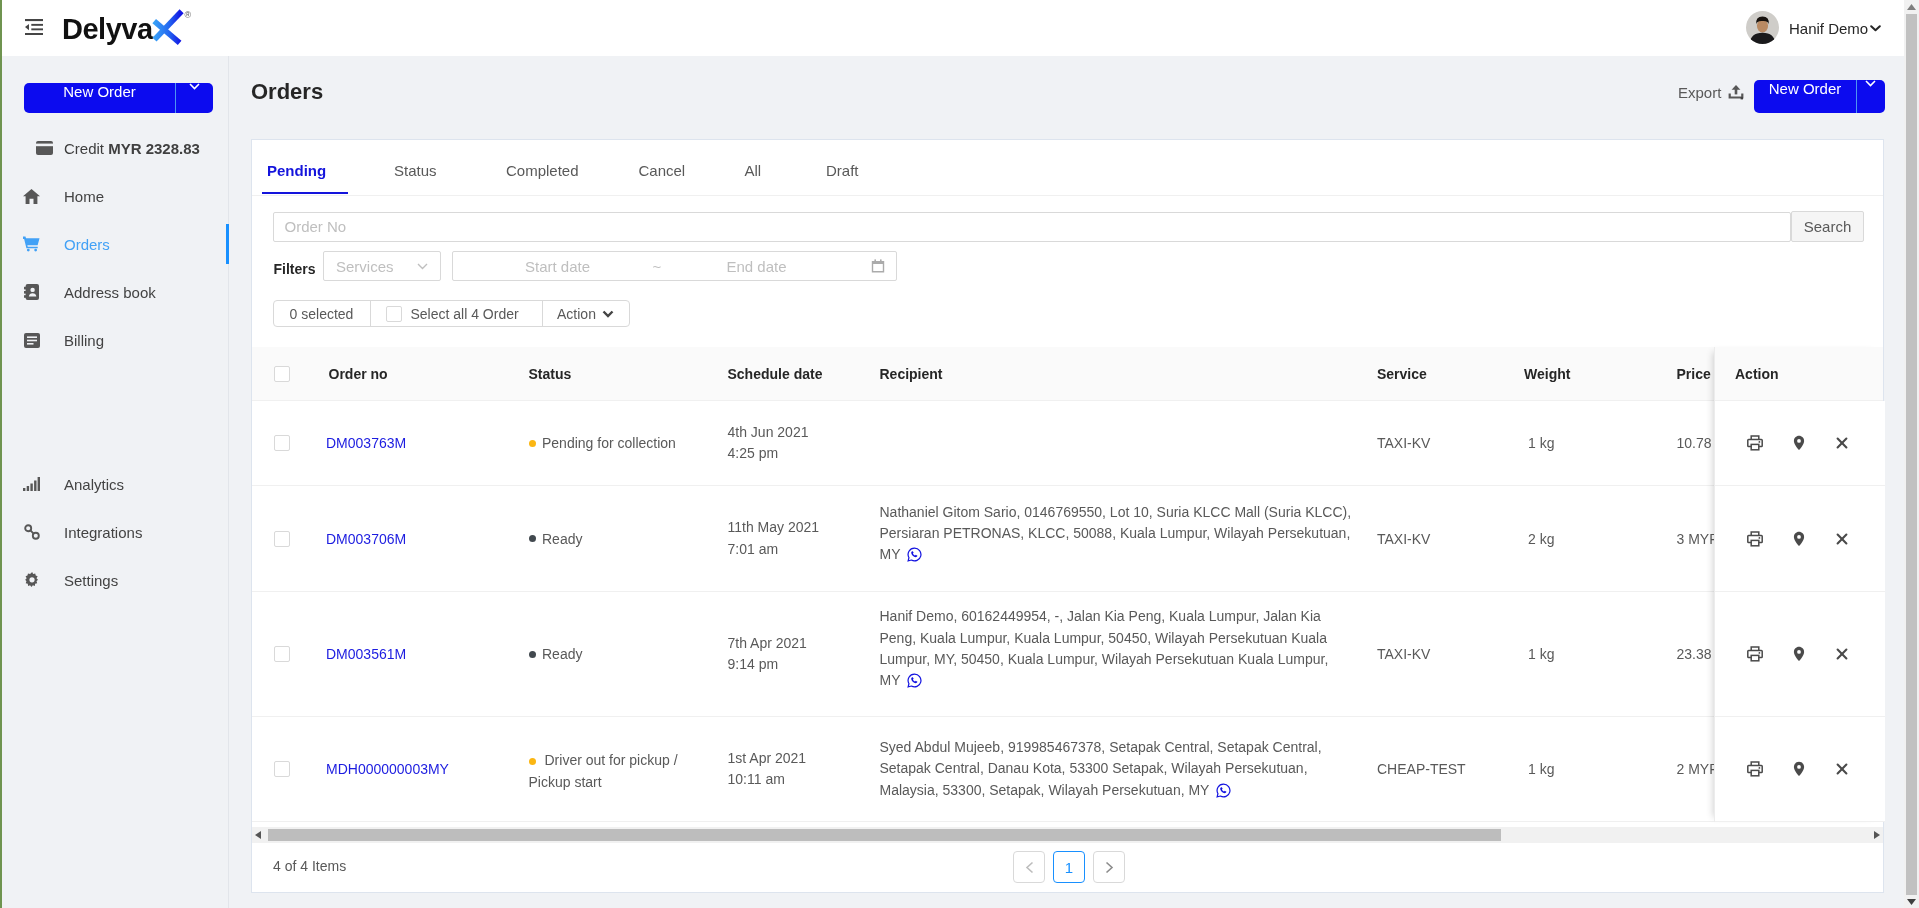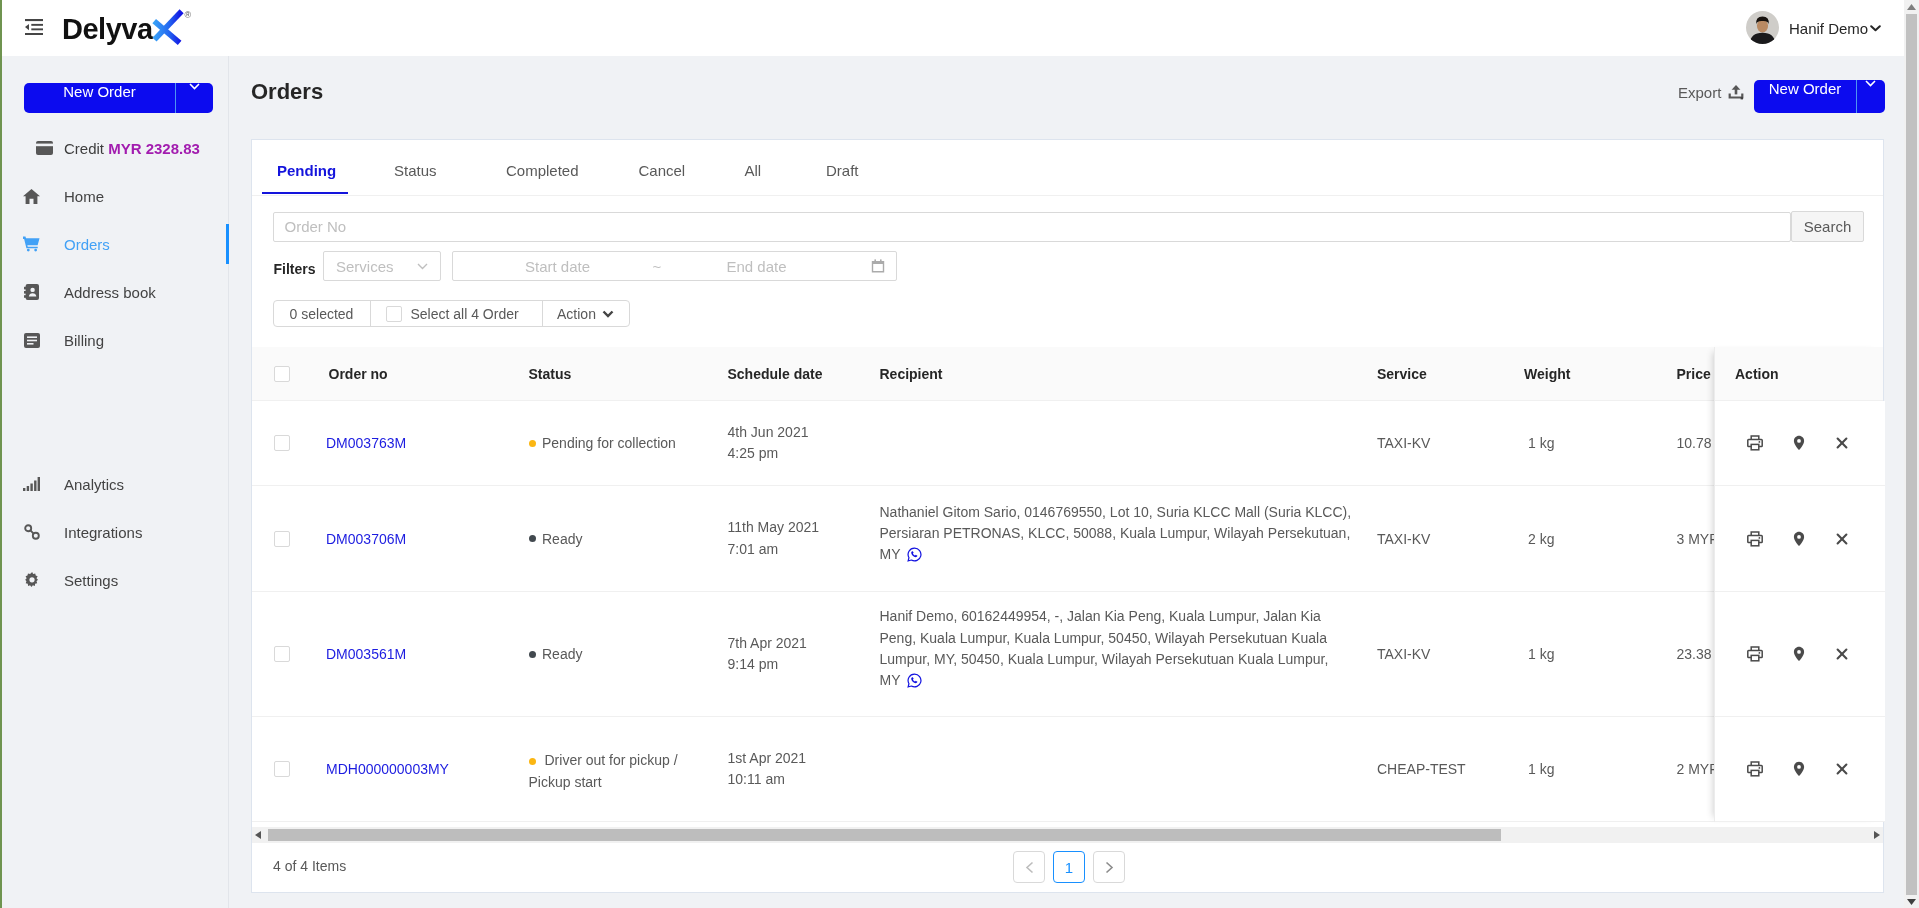"MYR 2328.83" b { color: #a21caf -> #404040 }
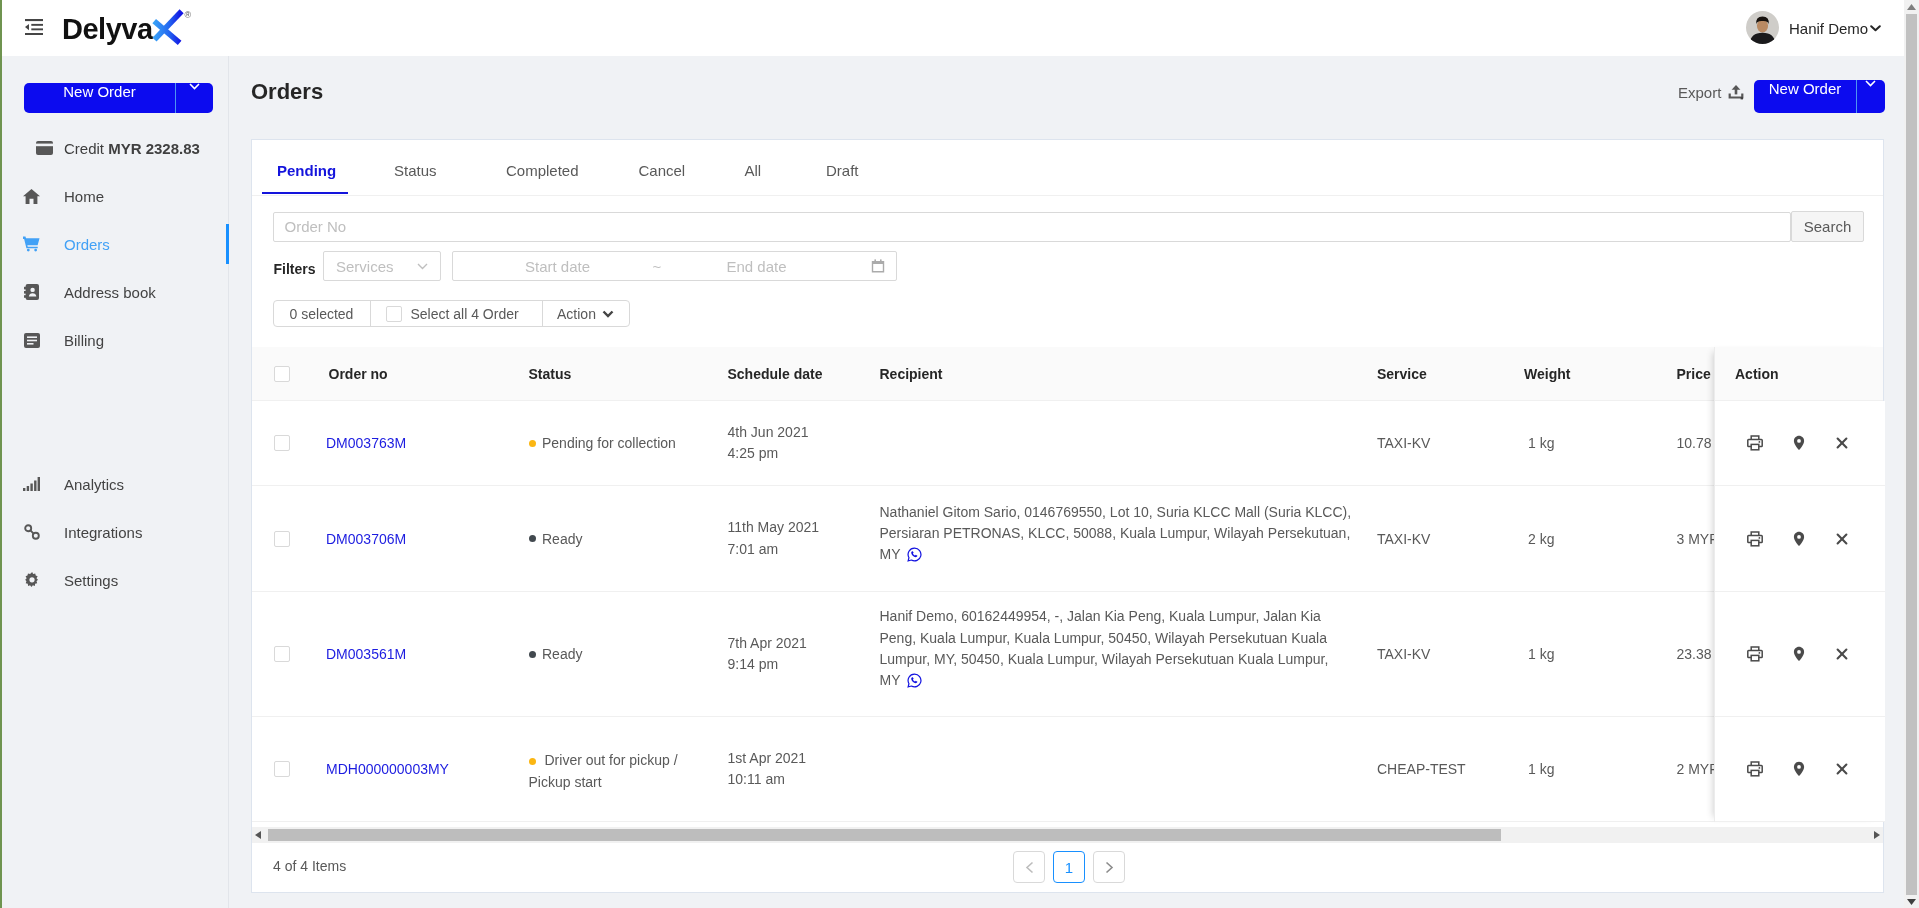"Pending" div.abs { left: 25px -> 15px }
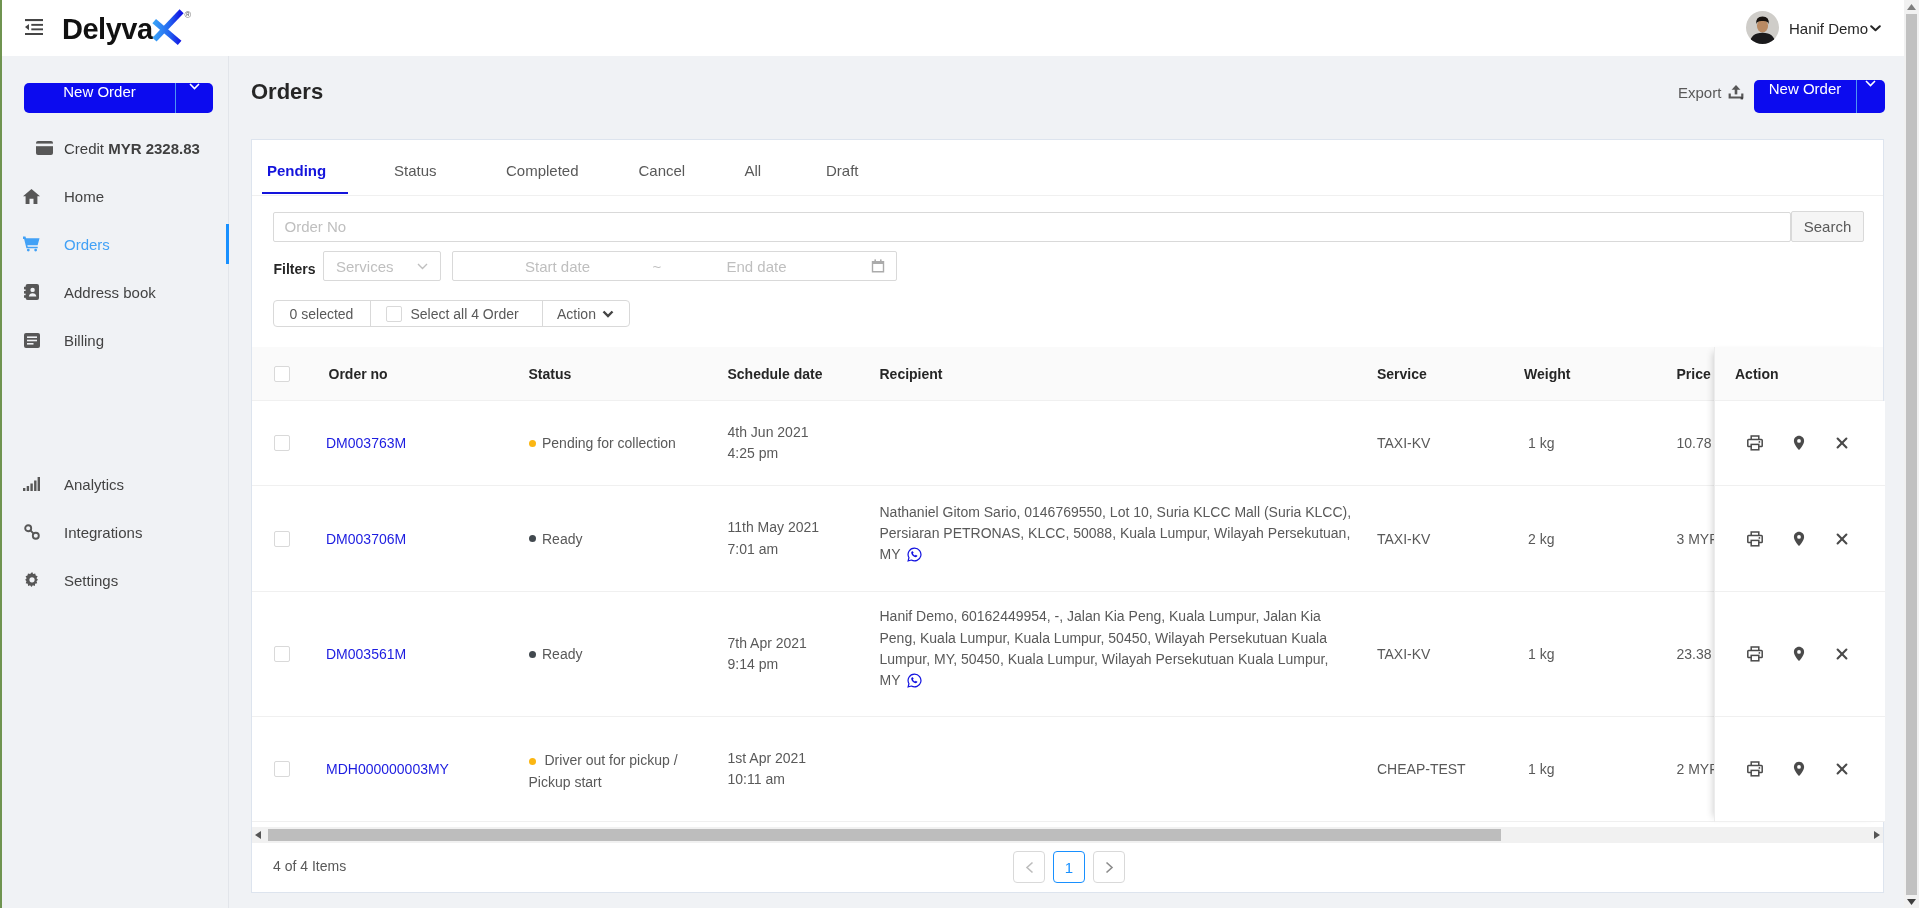"Syed Abdul Mujeeb, 919985467378, Setapak" div.abs { html: none -> <div>Syed Abdul Mujeeb, 919985467378, Setapak Central, Setapak Central,<br>Setapak Central, Danau Kota, 53300 Setapak, Wilayah Persekutuan,<br>Malaysia, 53300, Setapak, Wilayah Persekutuan, MY <svg> <path></path> <path></path> </svg></div> }
